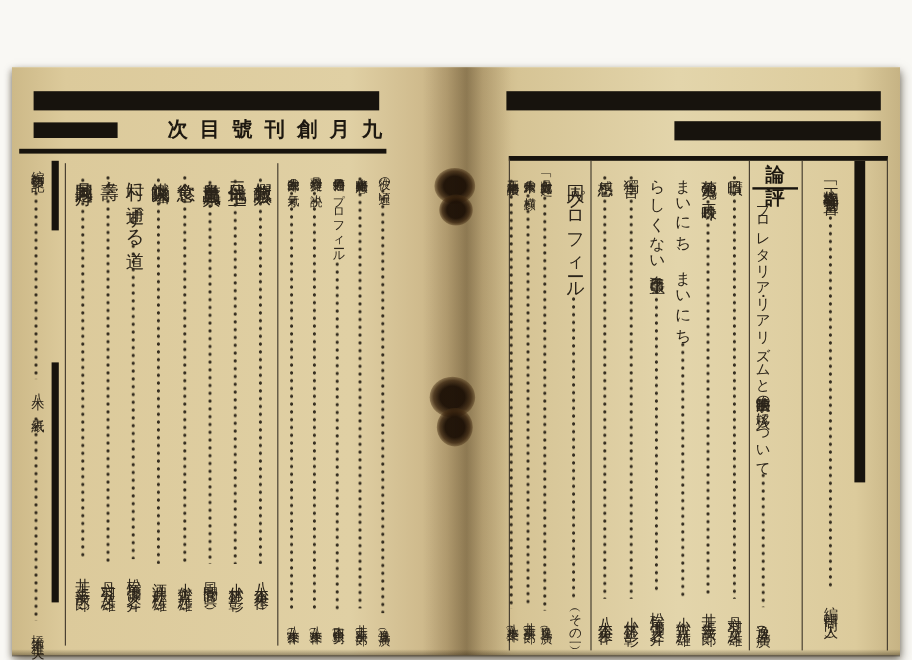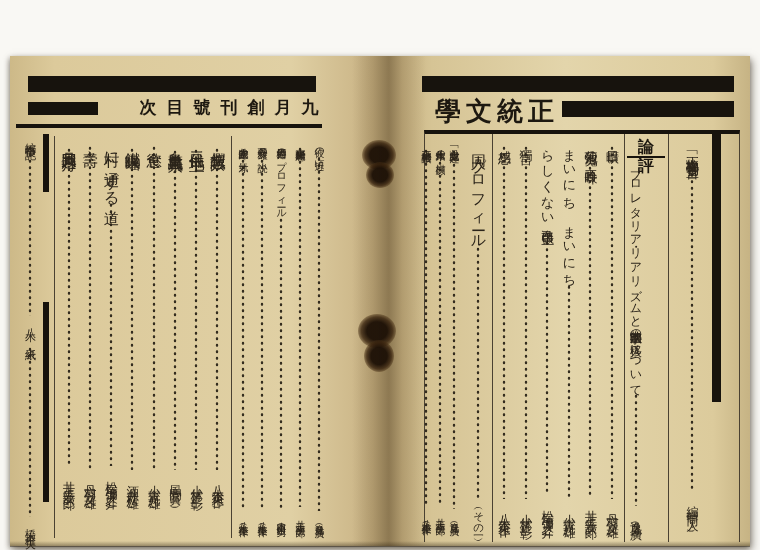"學文統正" div.rp-title { html: <div>學文統正</div> -> none }
